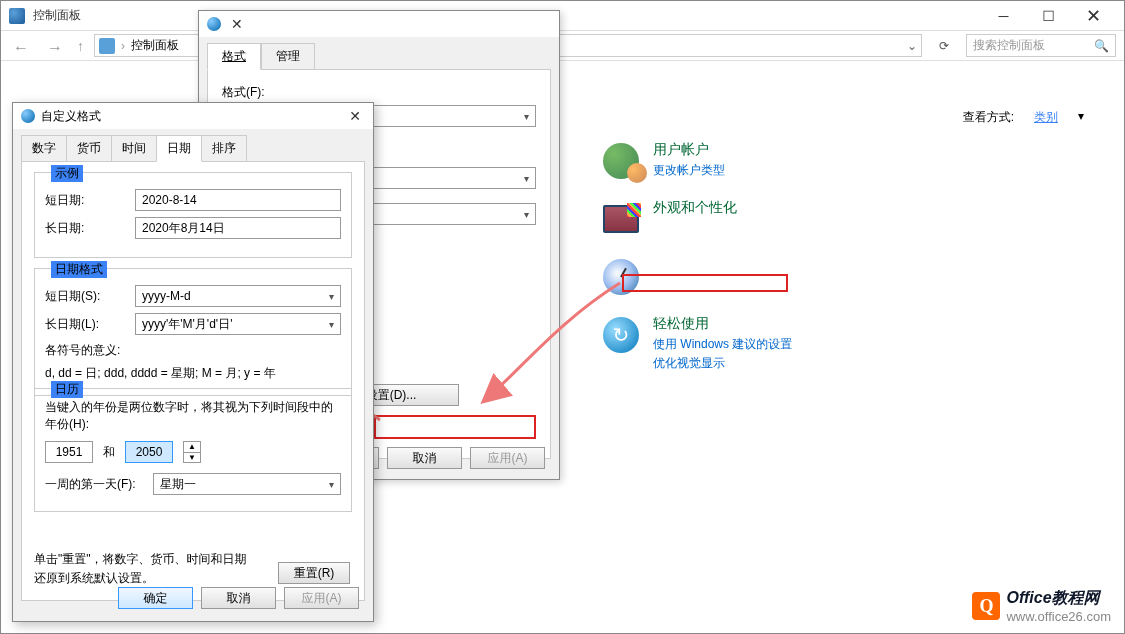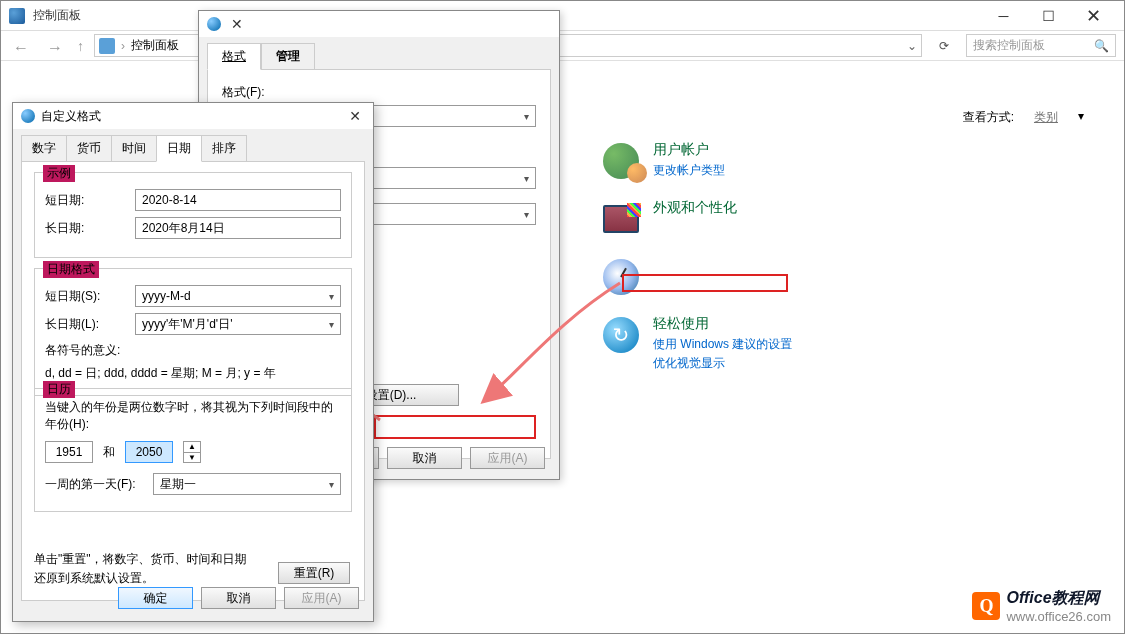"管理" .dlg-tab:not(.active) { font-weight: bold -> none }
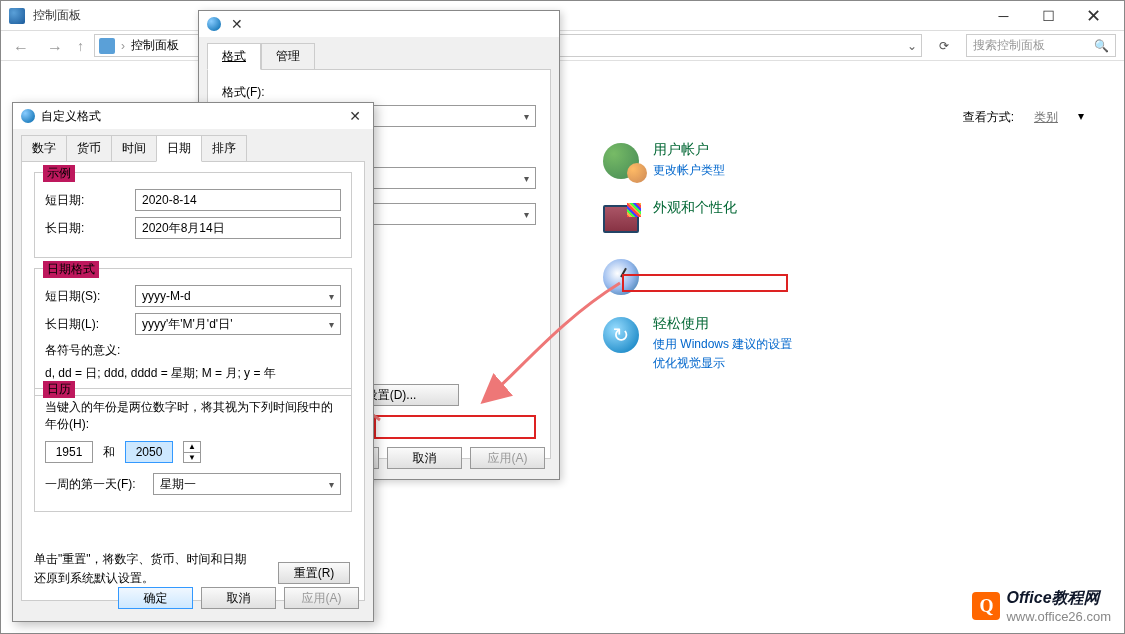"类别" .view-mode .link { color: #737373 -> #3b82f6 }
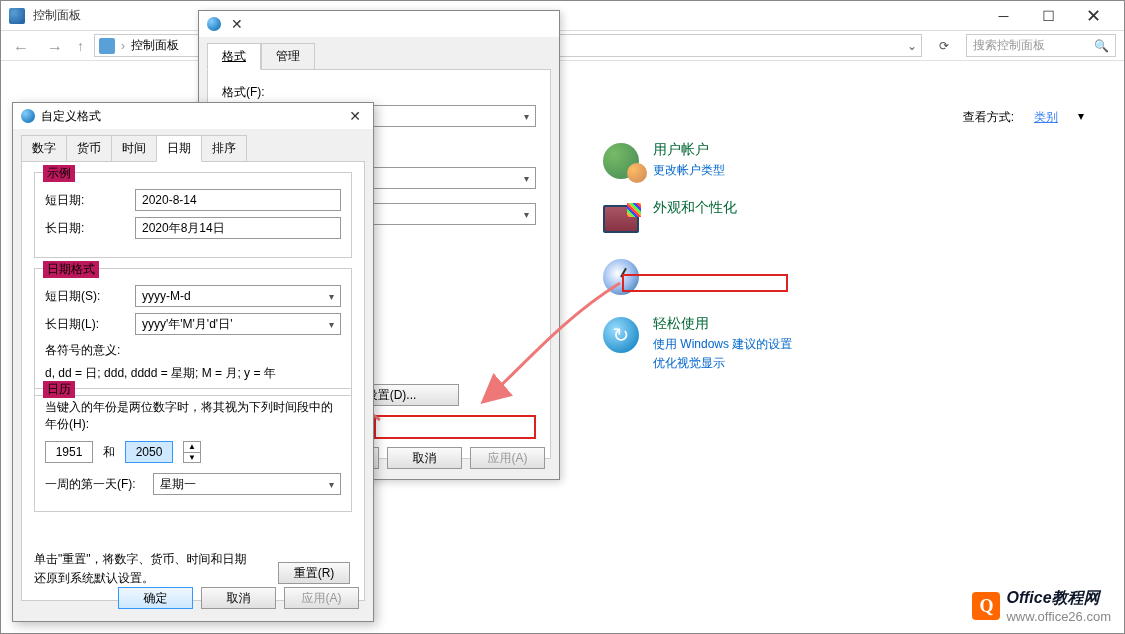"示例" .group-title { background: #be185d -> #3b82f6; left: 8px -> 16px }
